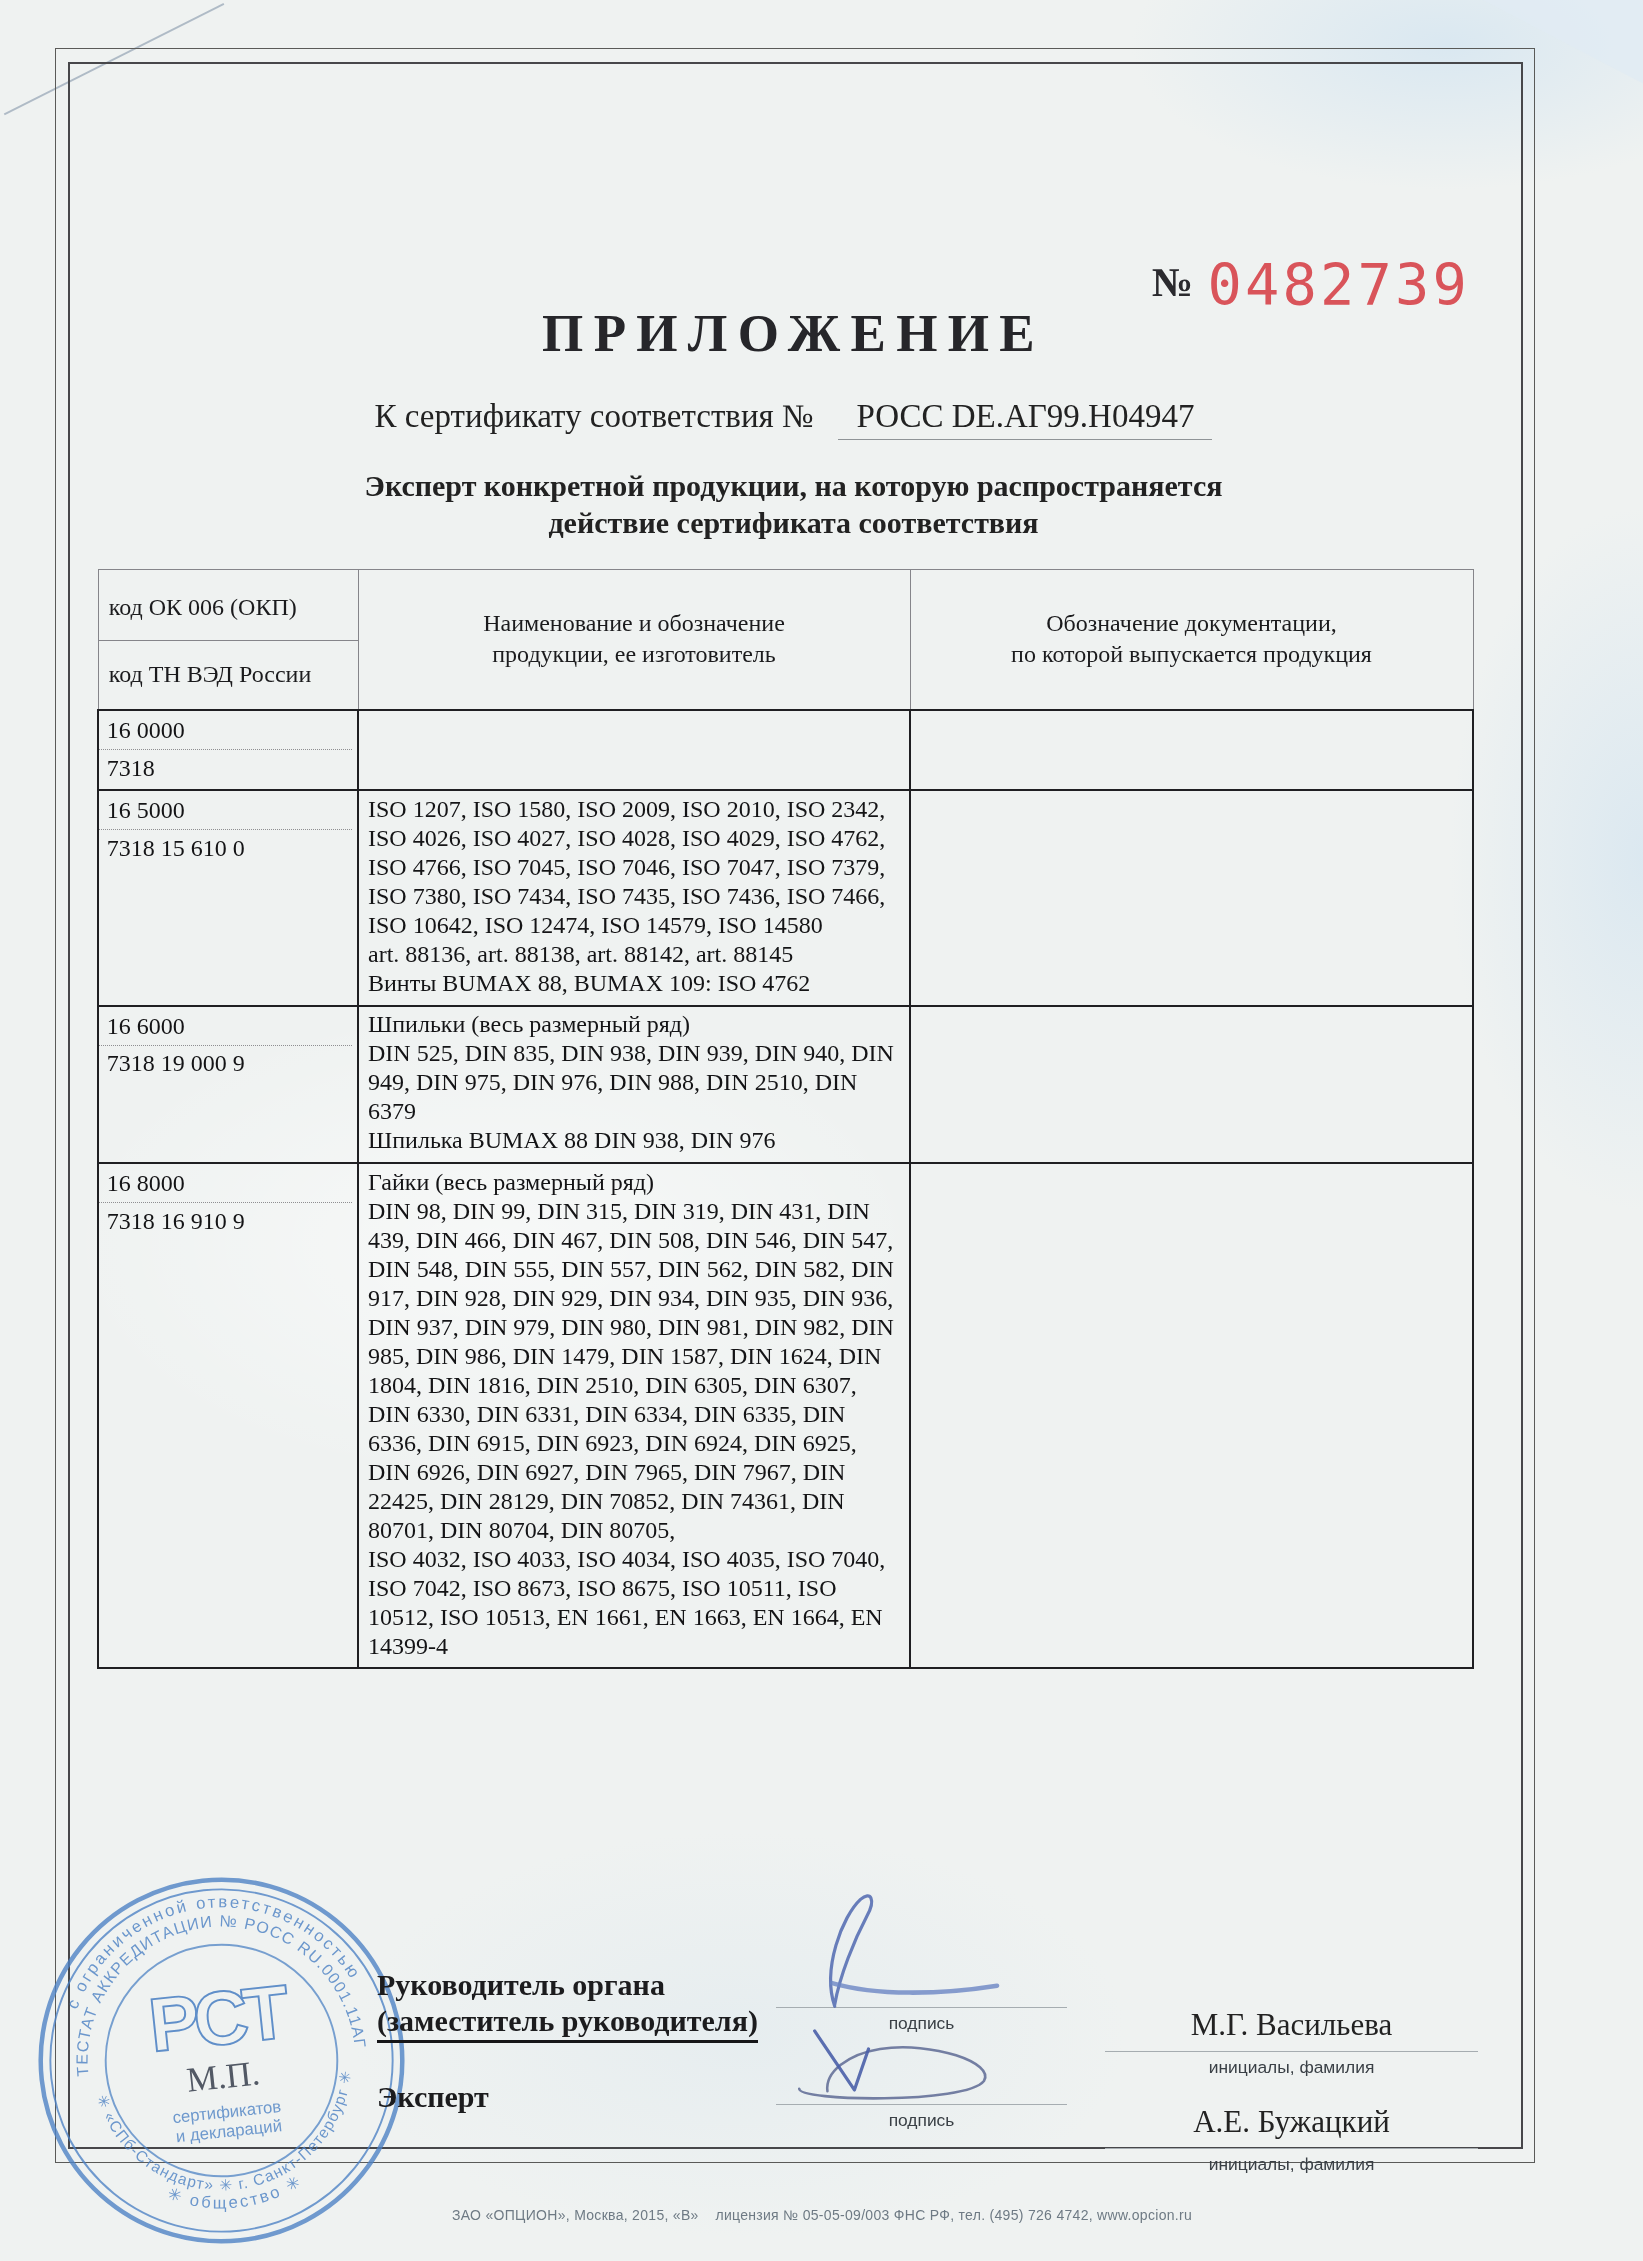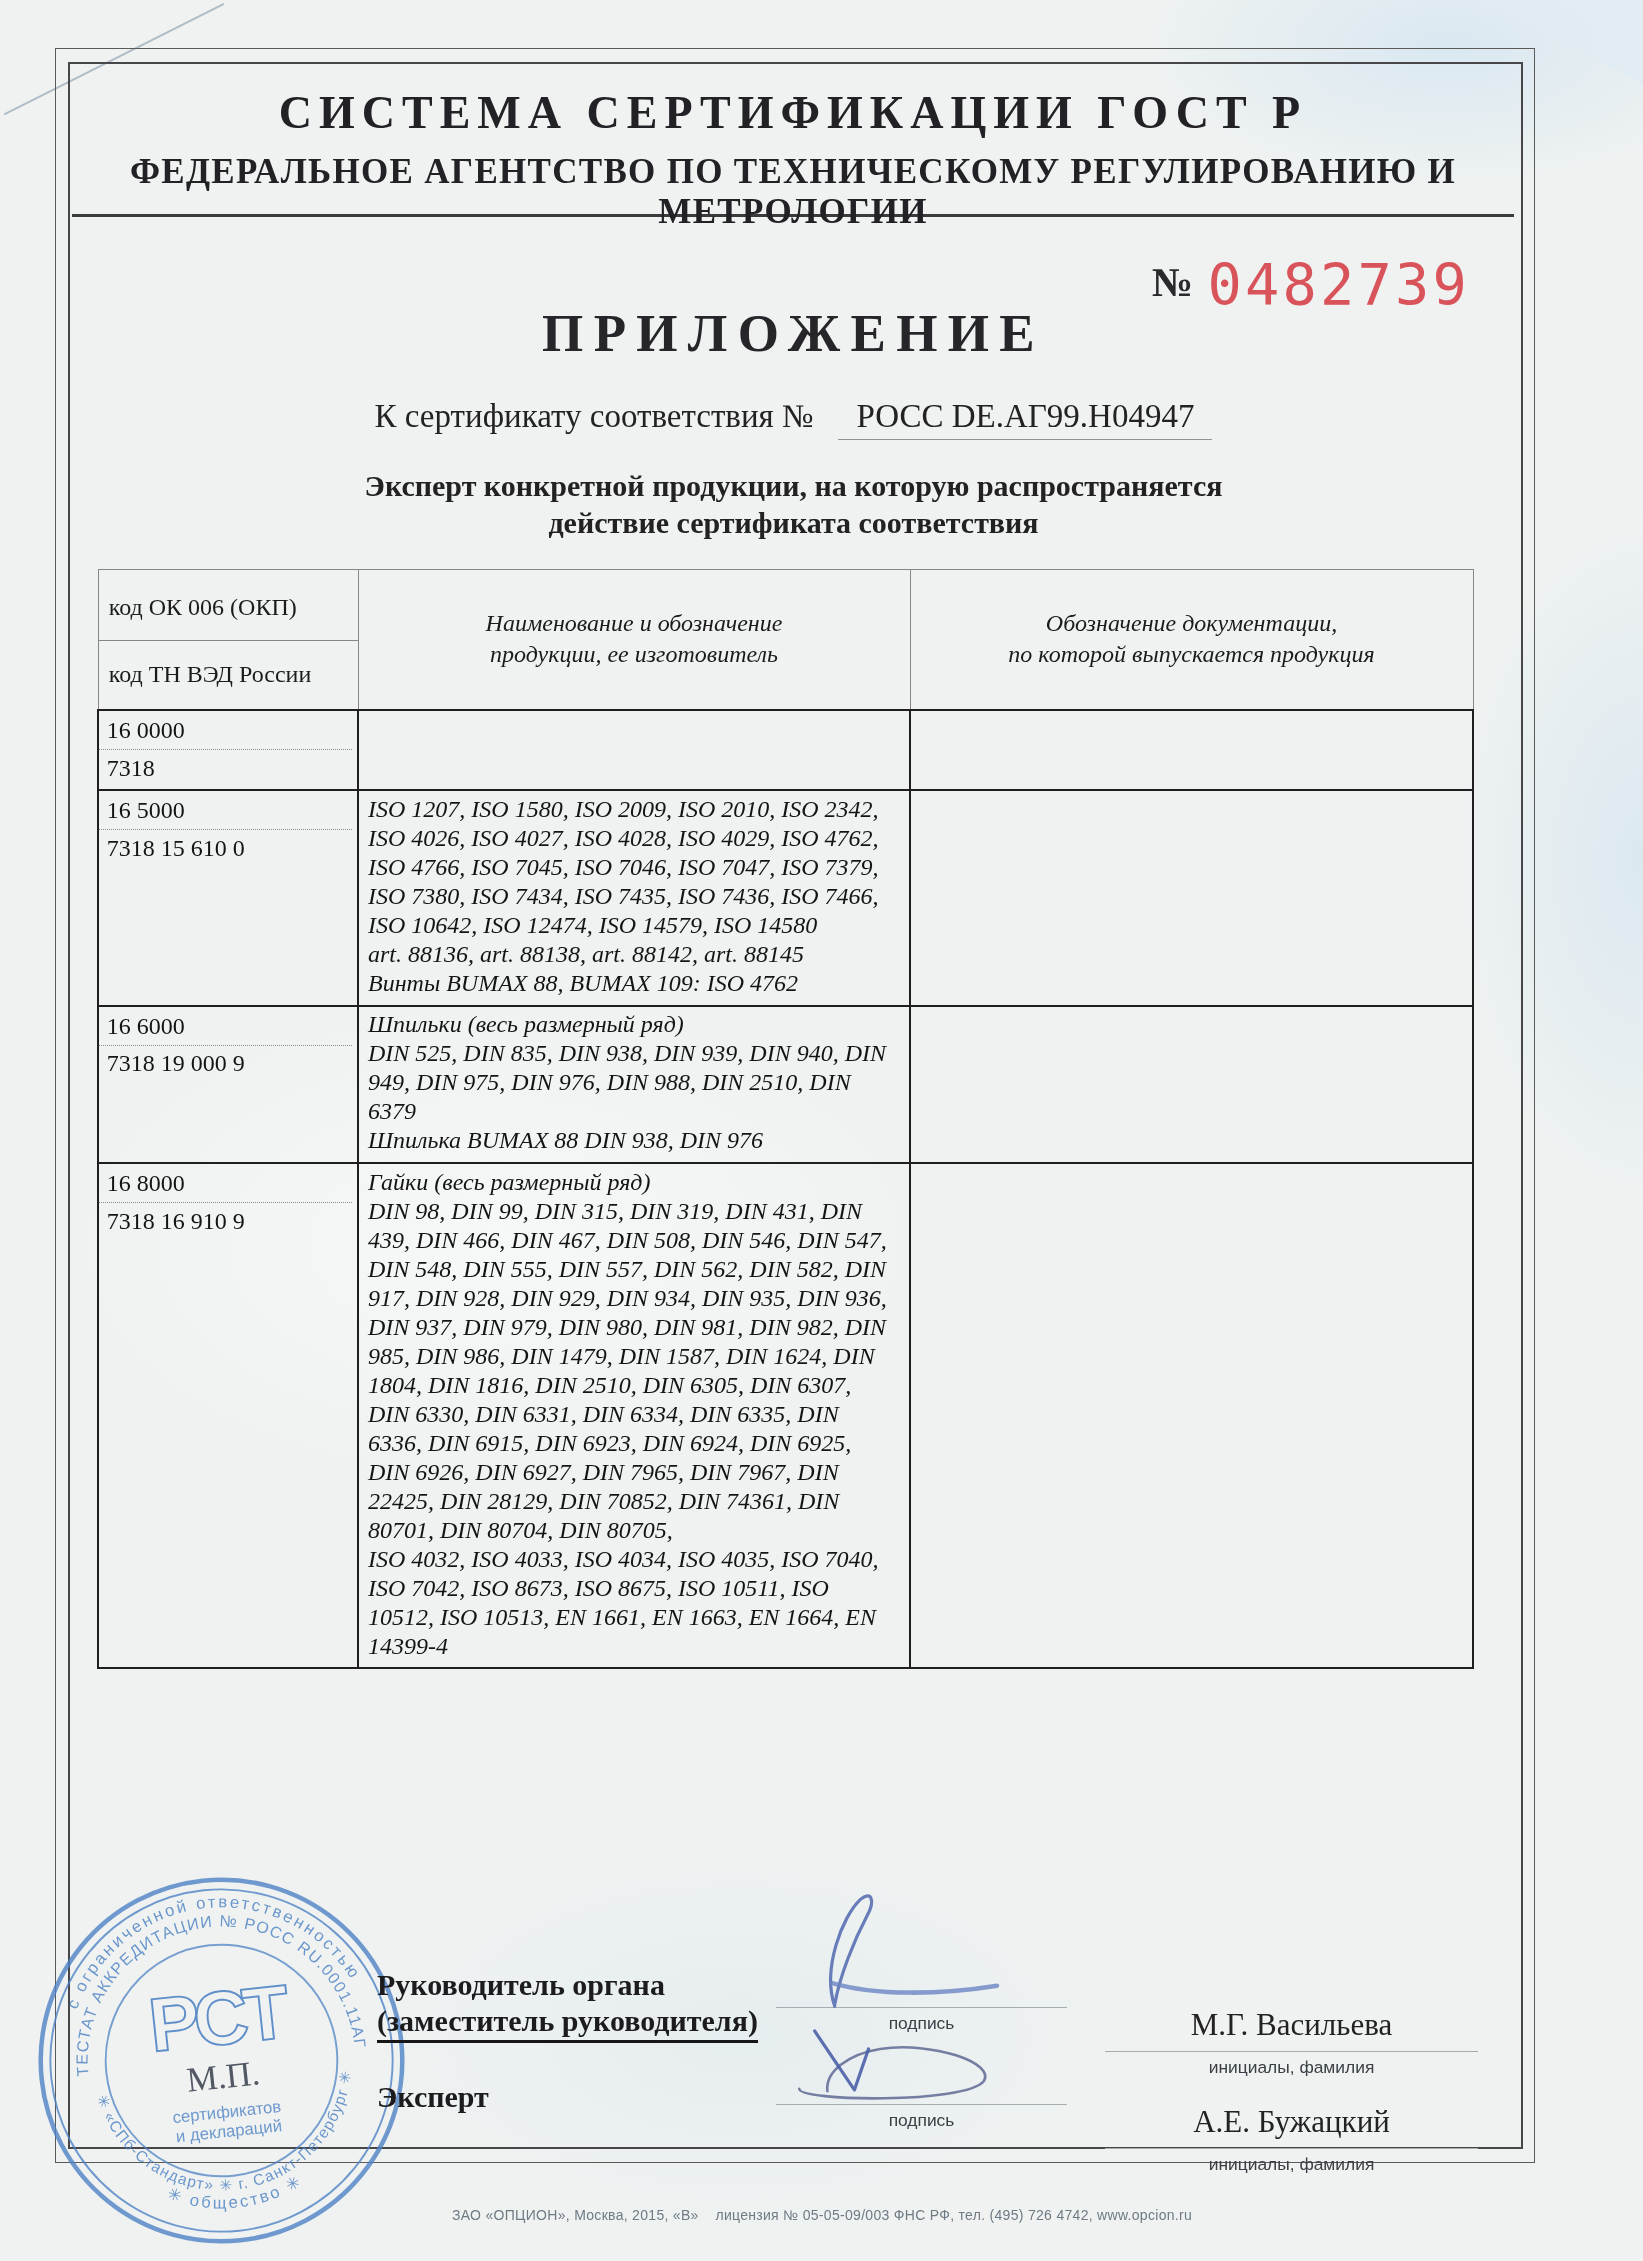"СИСТЕМА СЕРТИФИКАЦИИ ГОСТ Р" div.masthead { html: <div> <div>СИСТЕМА СЕРТИФИКАЦИИ ГОСТ Р</div> <div>ФЕДЕРАЛЬНОЕ АГЕНТСТВО ПО ТЕХНИЧЕСКОМУ РЕГУЛИРОВАНИЮ И МЕТРОЛОГИИ</div> </div> -> none }
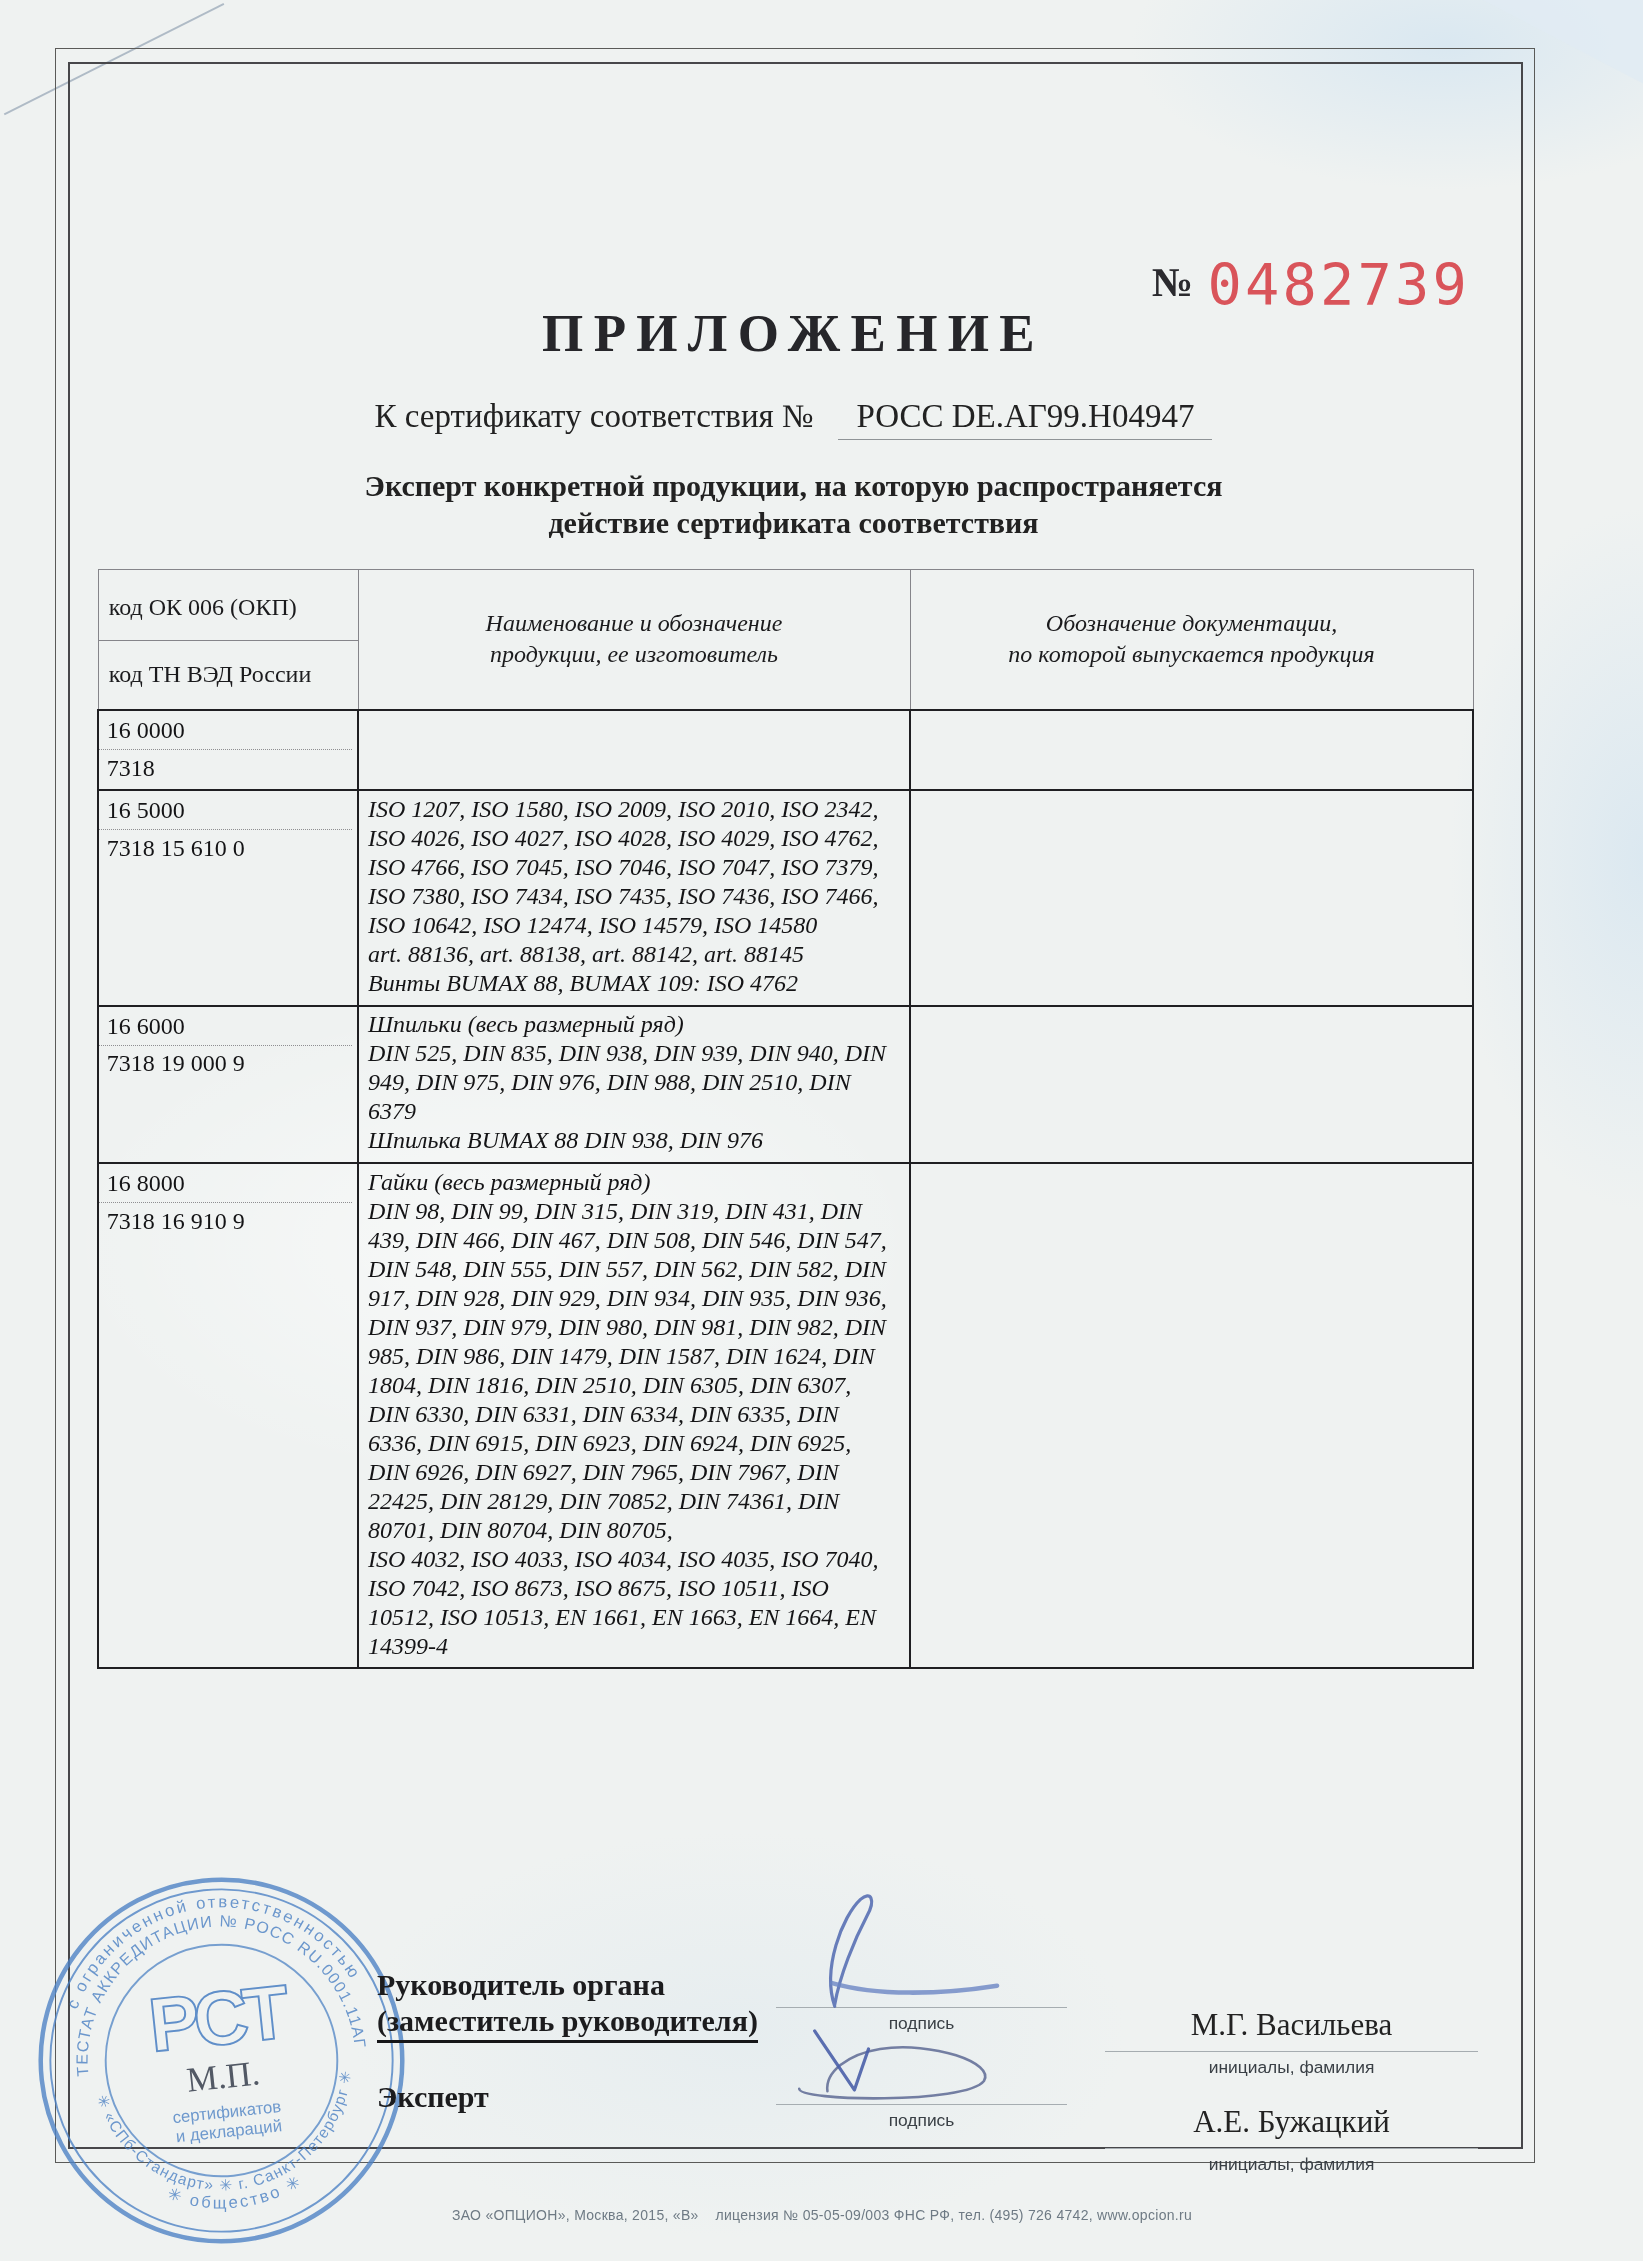"Наименование и обозначение" th .pre, td .pre { font-style: italic -> none }
